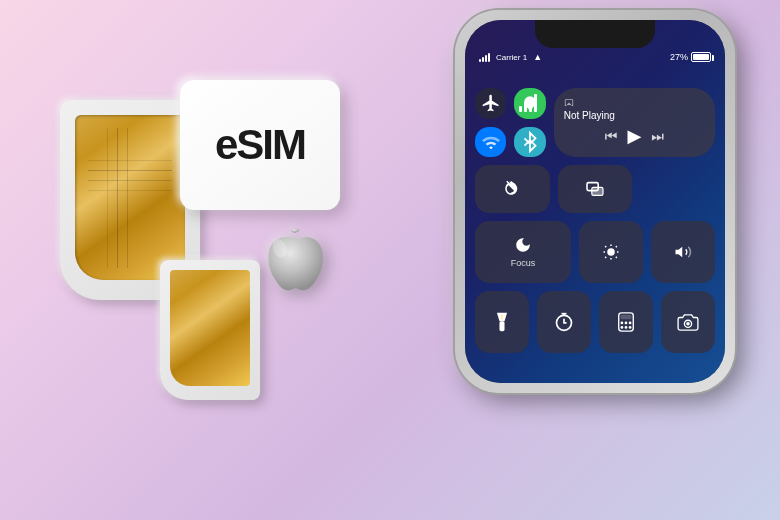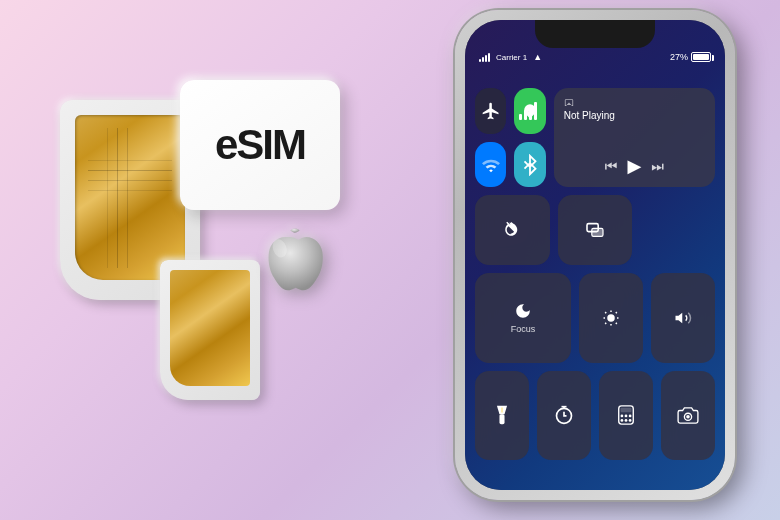"Carrier 1" .iphone-frame { height: 490px -> 383px }
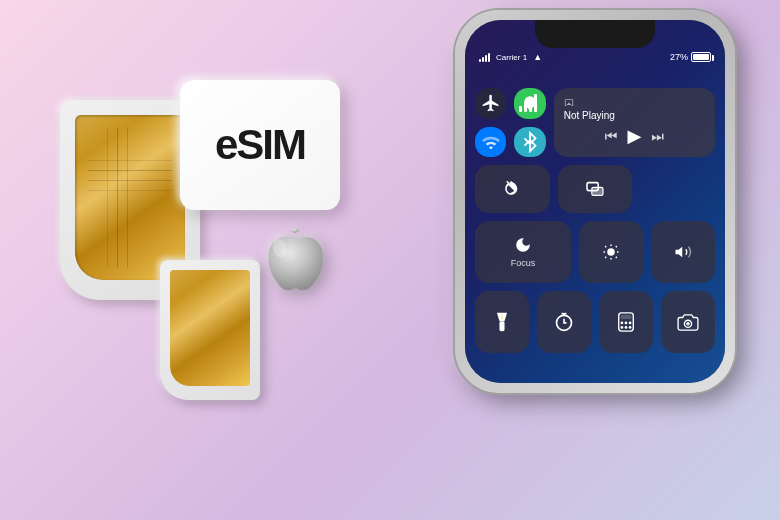"Not Playing" .now-playing-tile { border-radius: 14px -> 22px }
